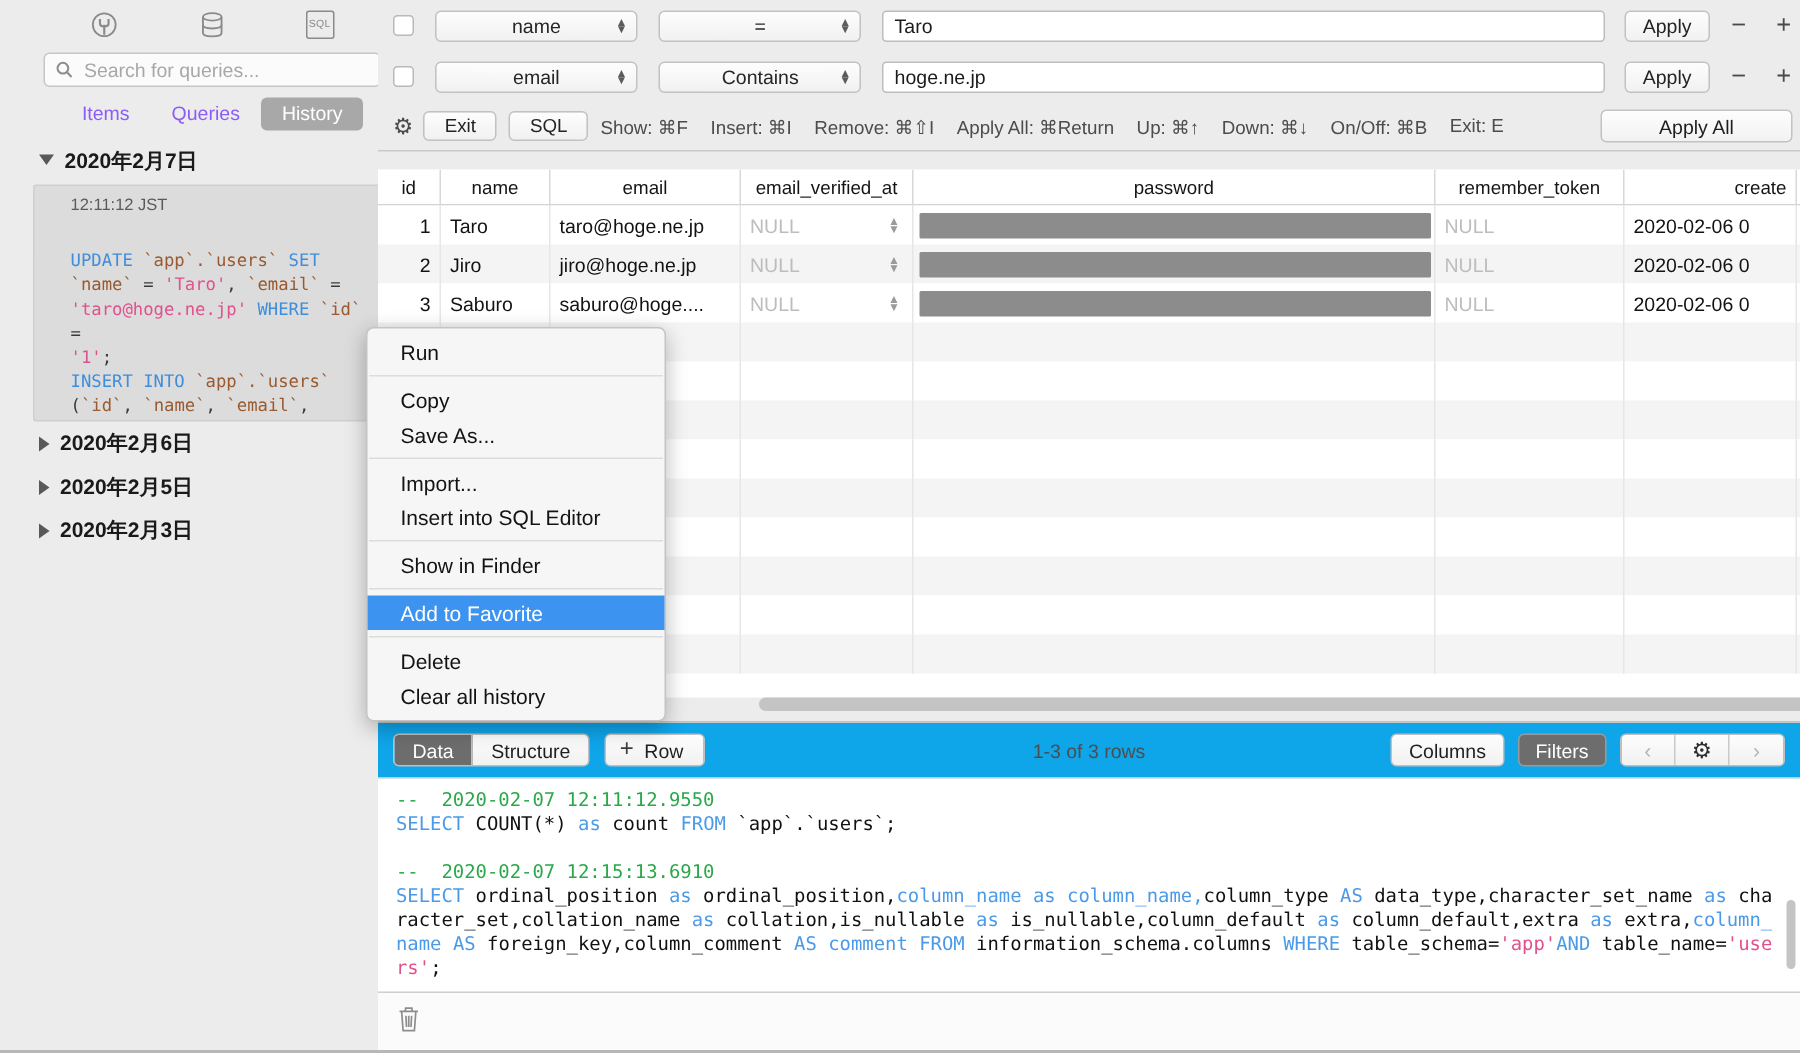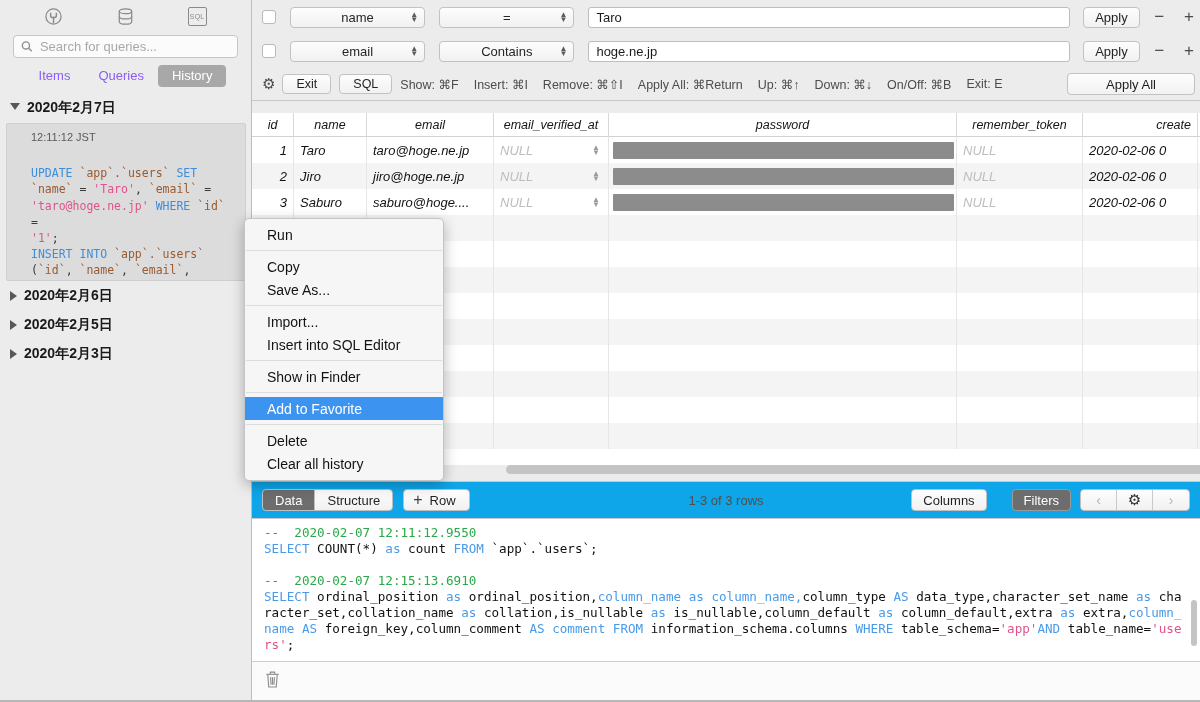"Search for queries..." #sidebar { left: 0 -> 16px }
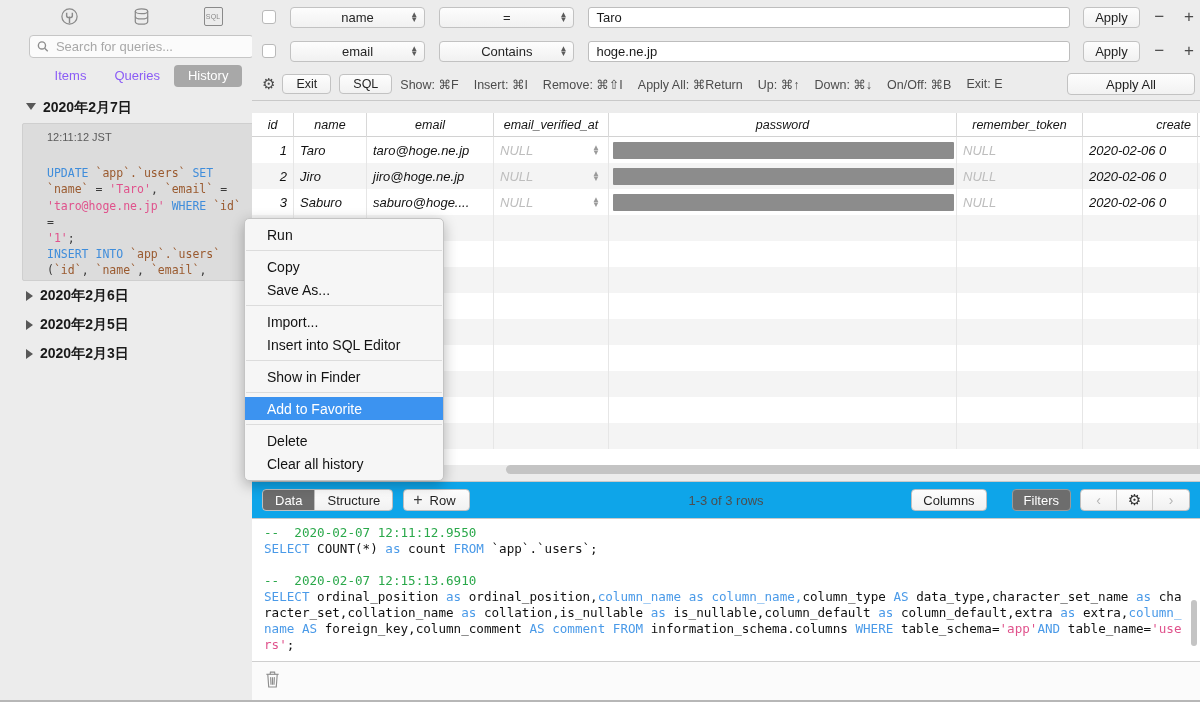"id" #grid { font-style: italic -> none }
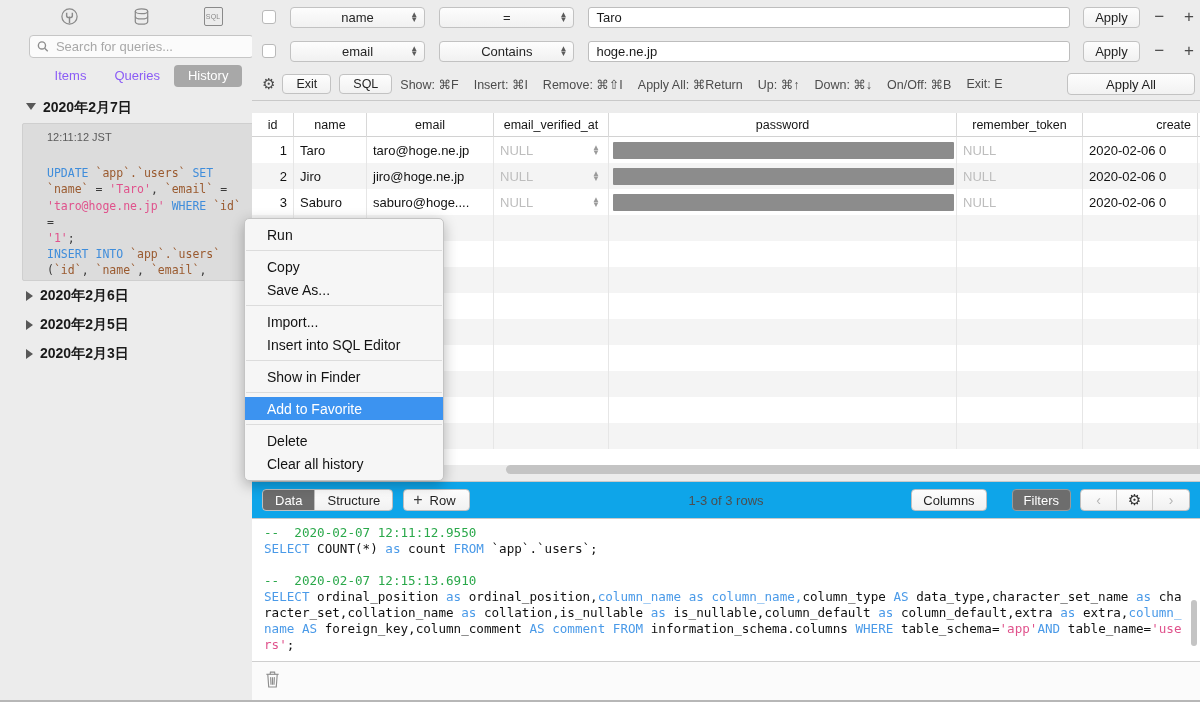"Columns" .tool-btn { margin-left: 16px -> none }
